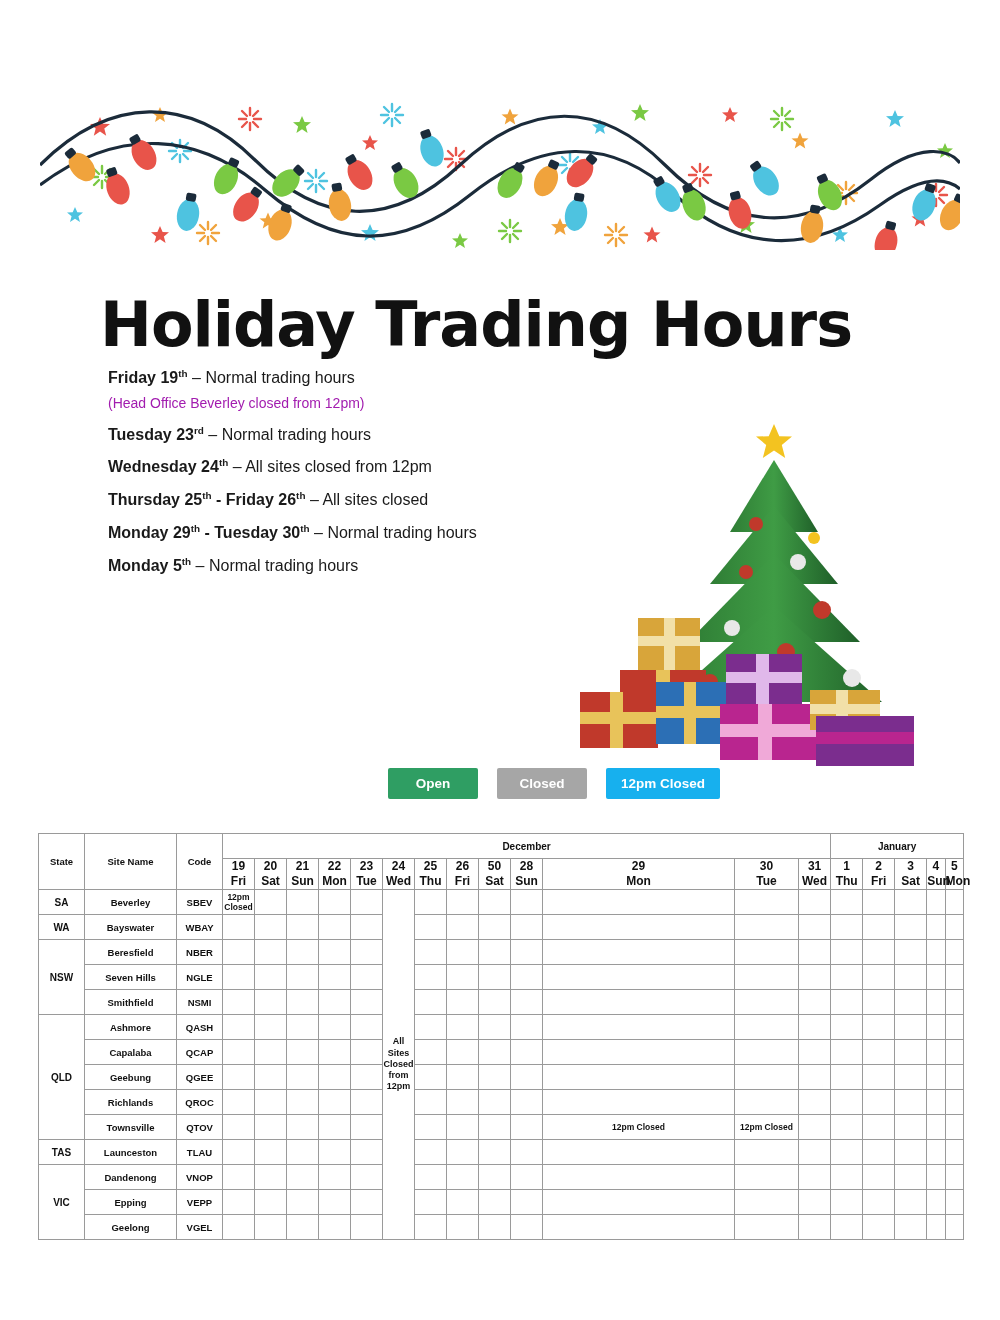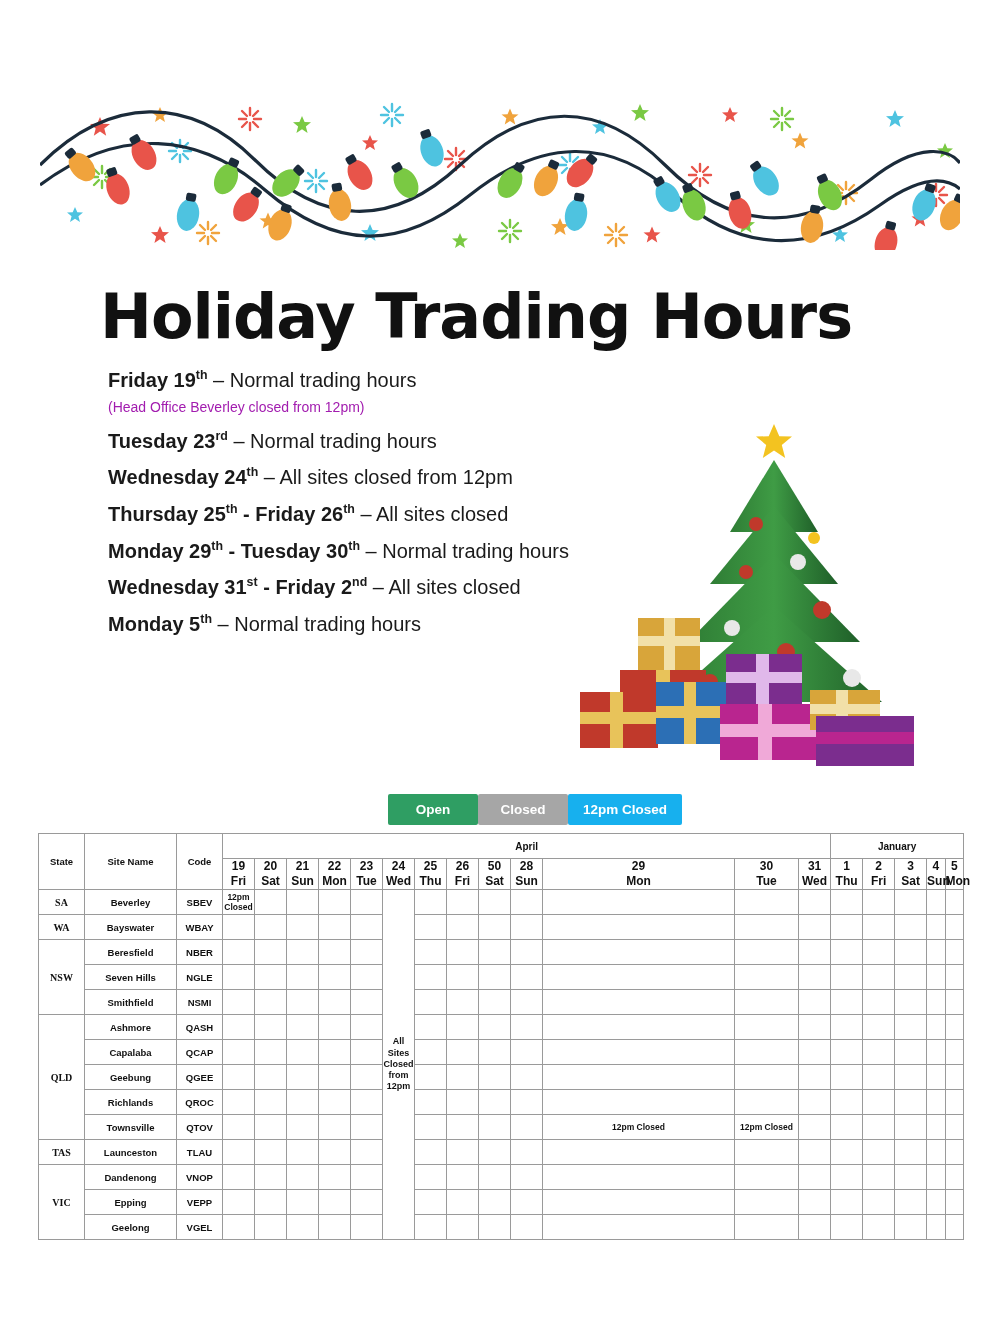"Holiday Trading Hours" .title { top: 280px -> 288px }
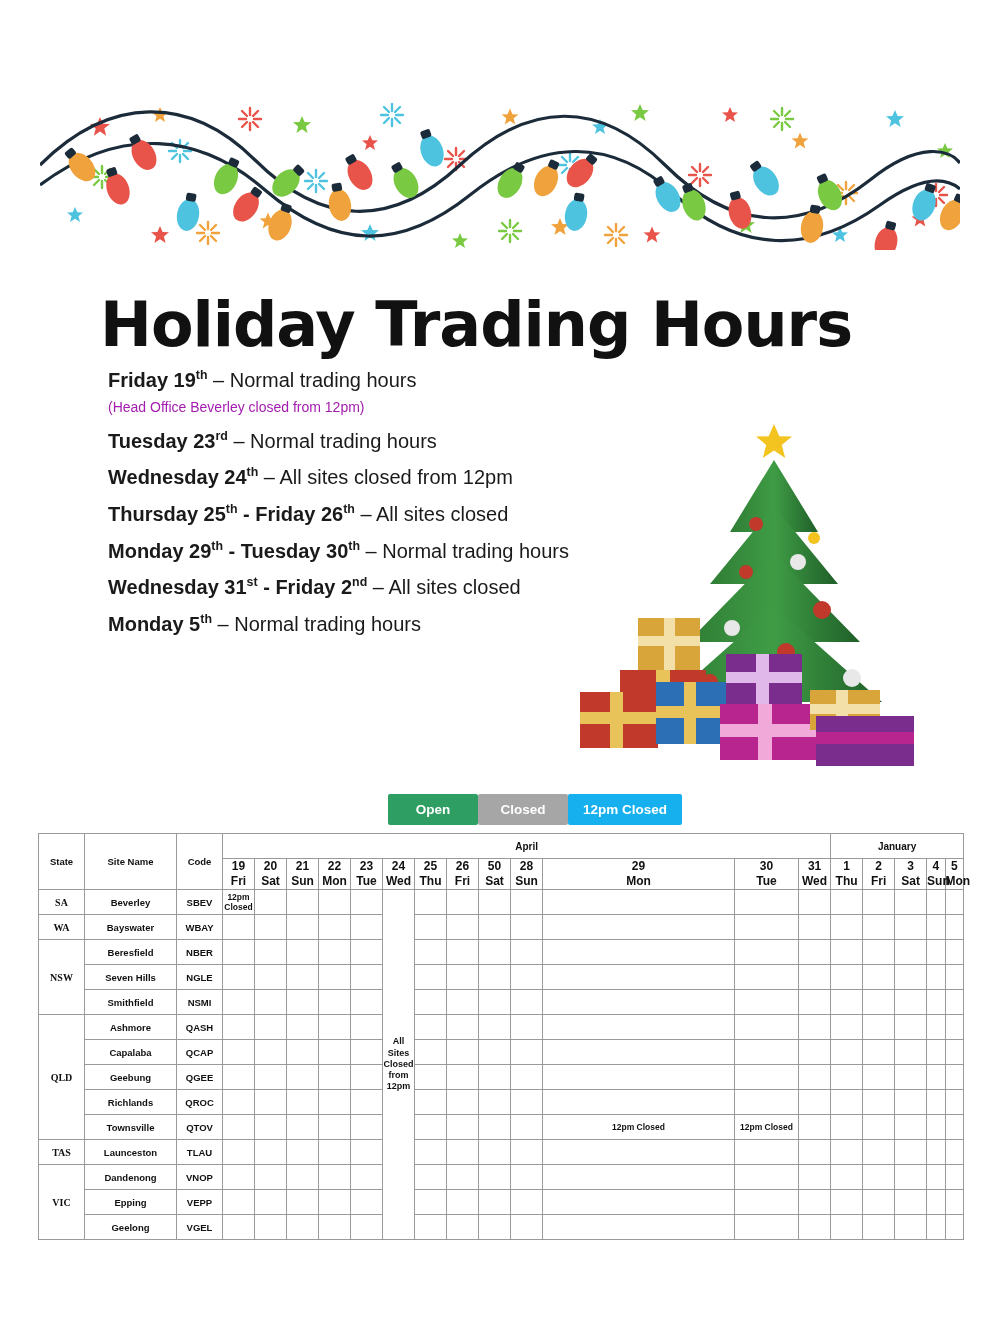"Friday 19th – Normal trading" .notice-line { font-size: 20px -> 16px }
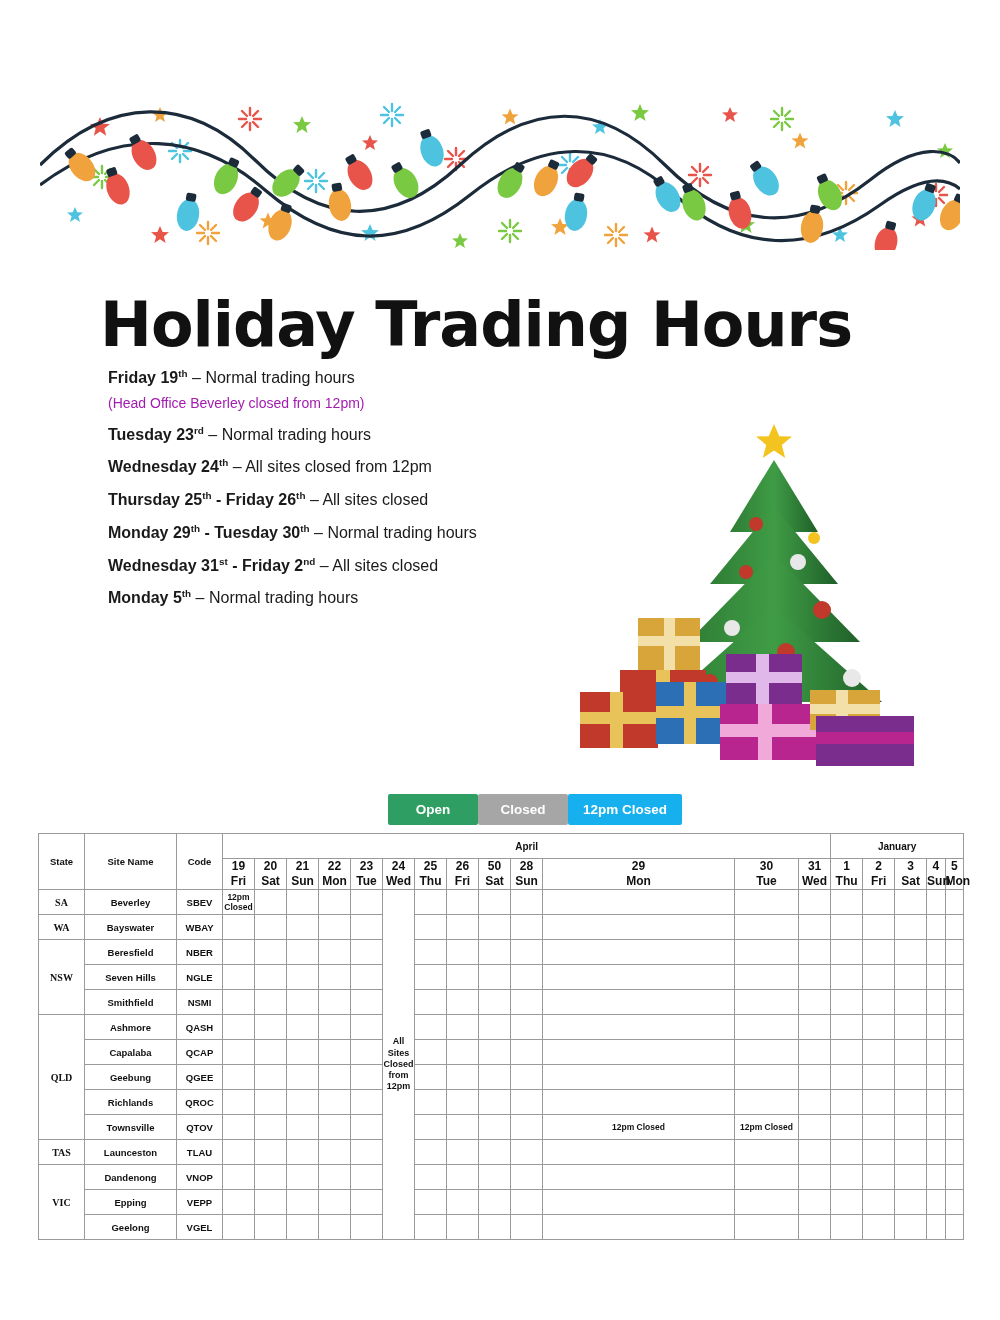"Wednesday 31st - Friday 2nd" div.notice-line { html: <div> <span>Wednesday 31</span><sup>st</sup><span> - Friday 2</span><sup>nd</sup><span> – All sites closed</span> </div> -> none }
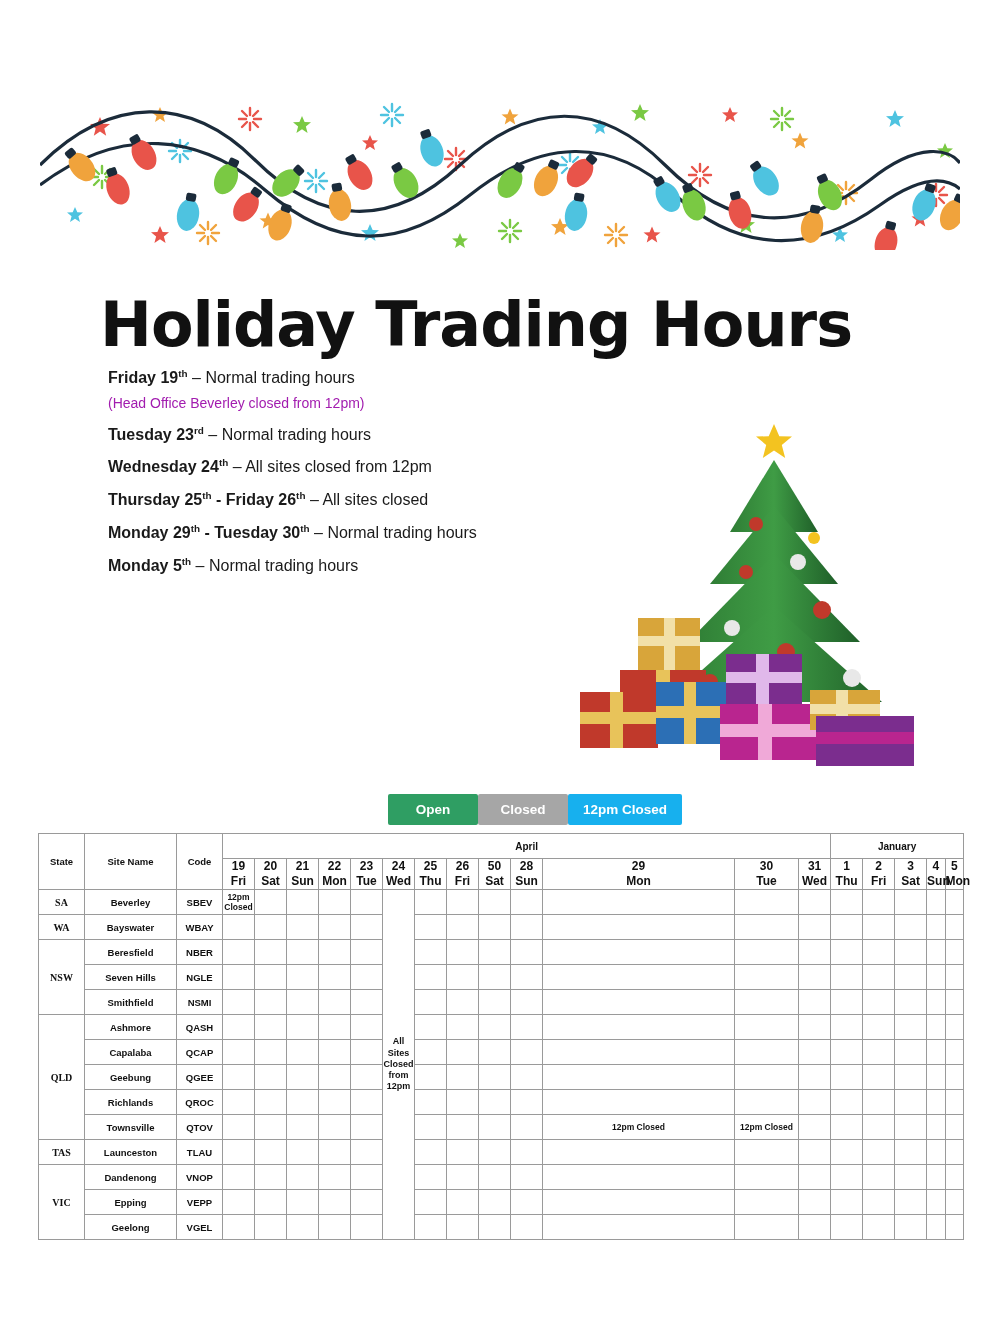"Open" .legend { gap: none -> 19px; top: 794px -> 768px }
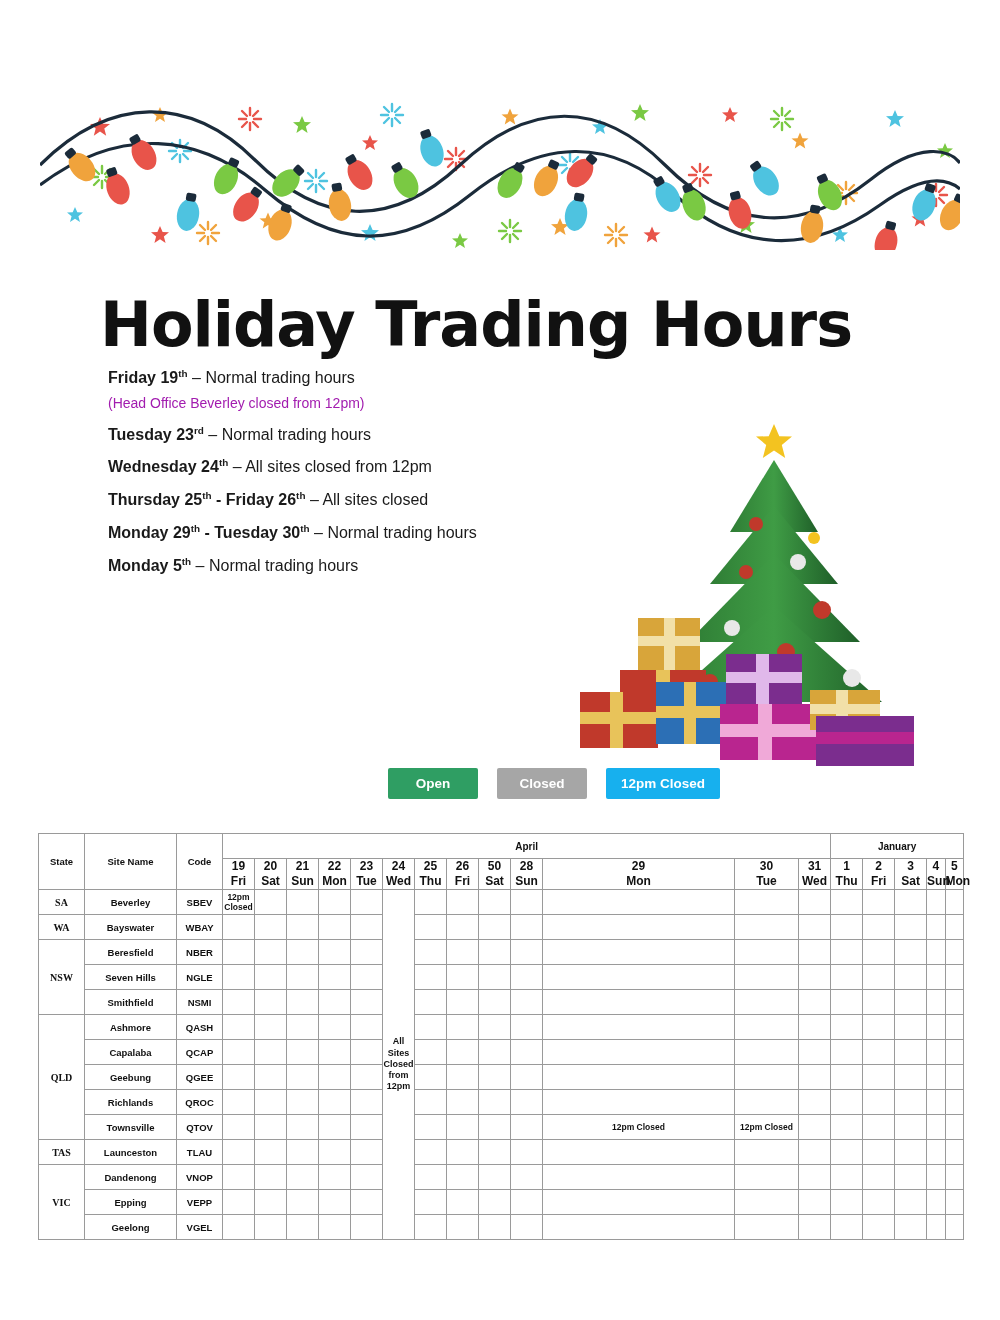"April" th.hdr-month { text: April -> December }
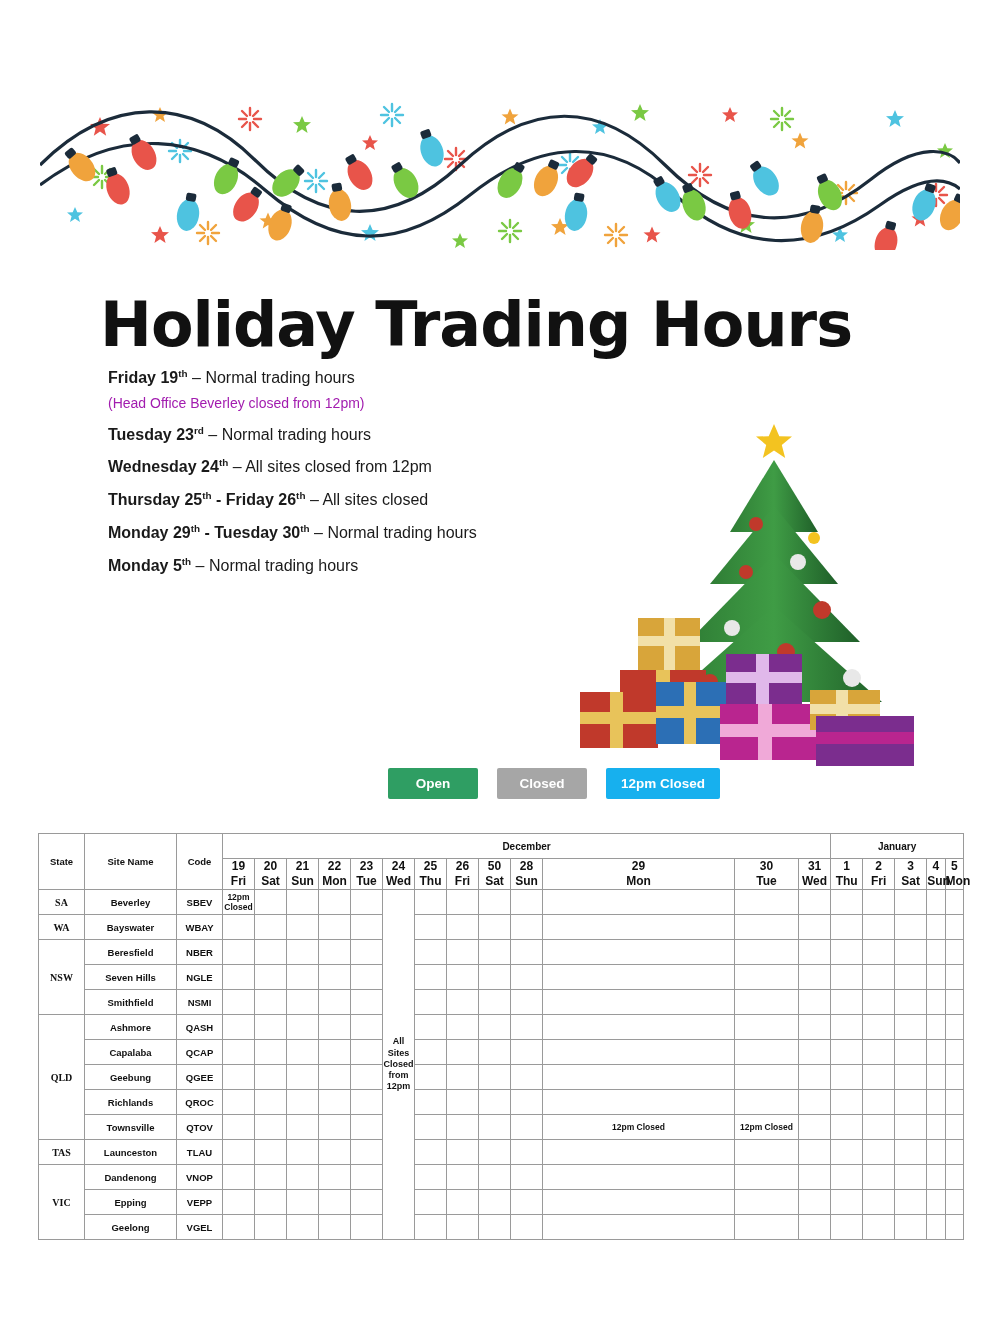"SA" td.statecell { font-family: Liberation Serif, serif -> none }
